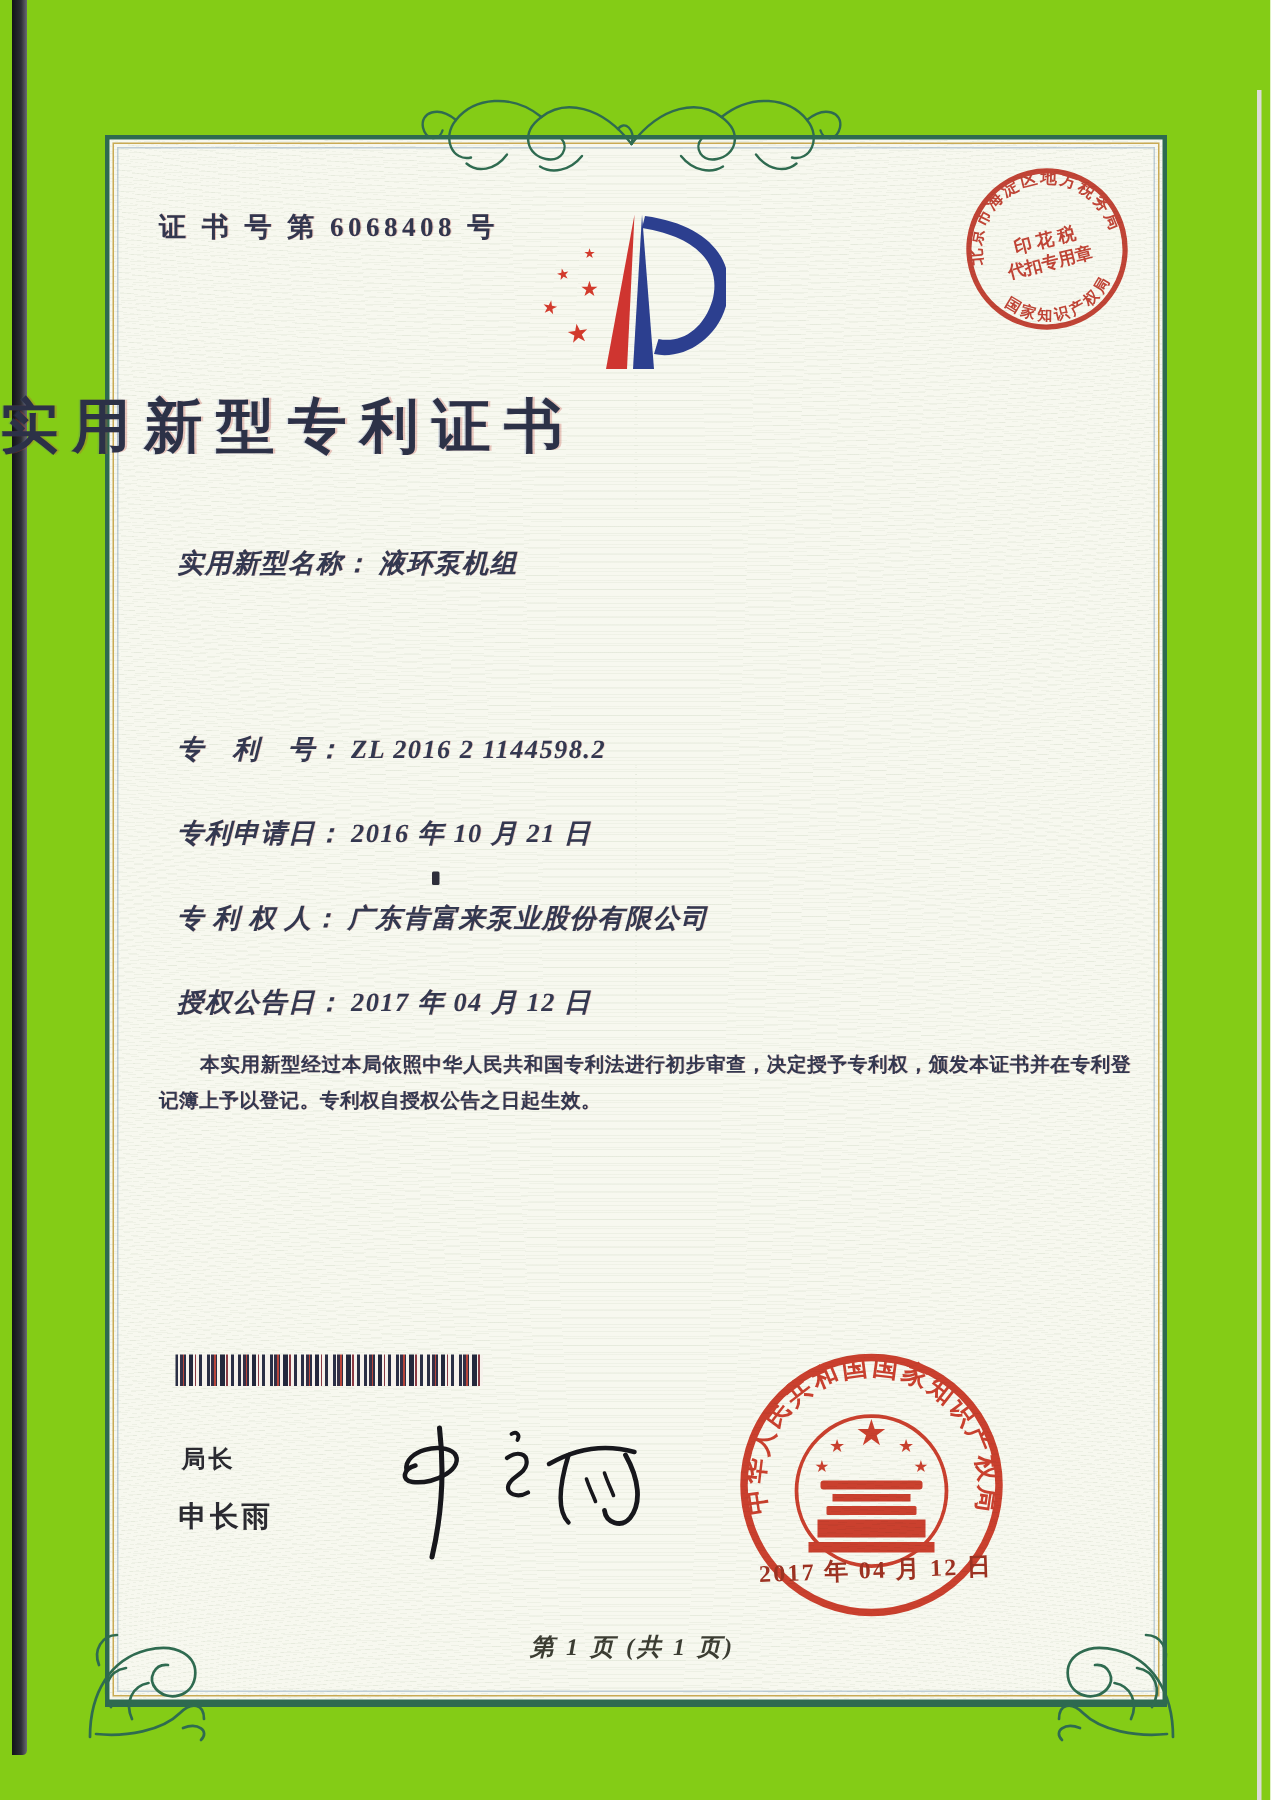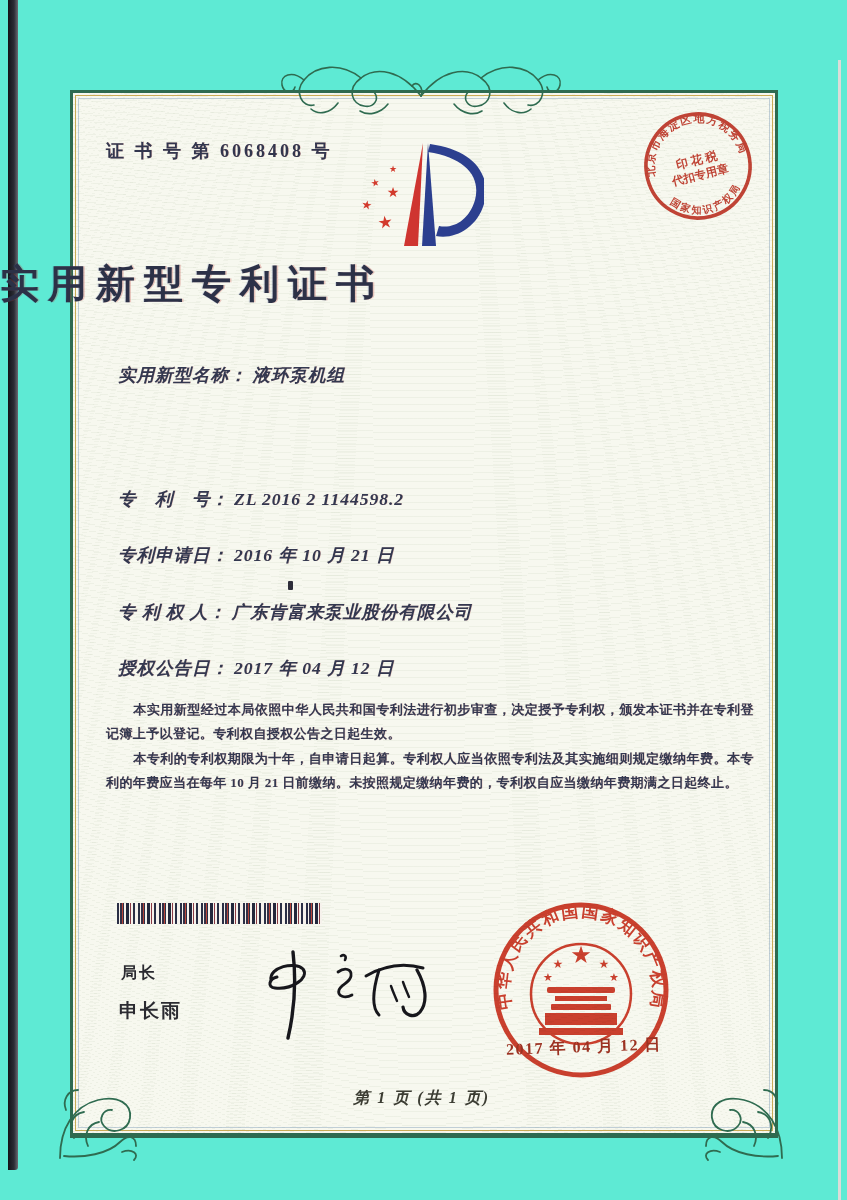"证 书 号 第 6068408" .canvas { background: #5eead4 -> #84cc16 }
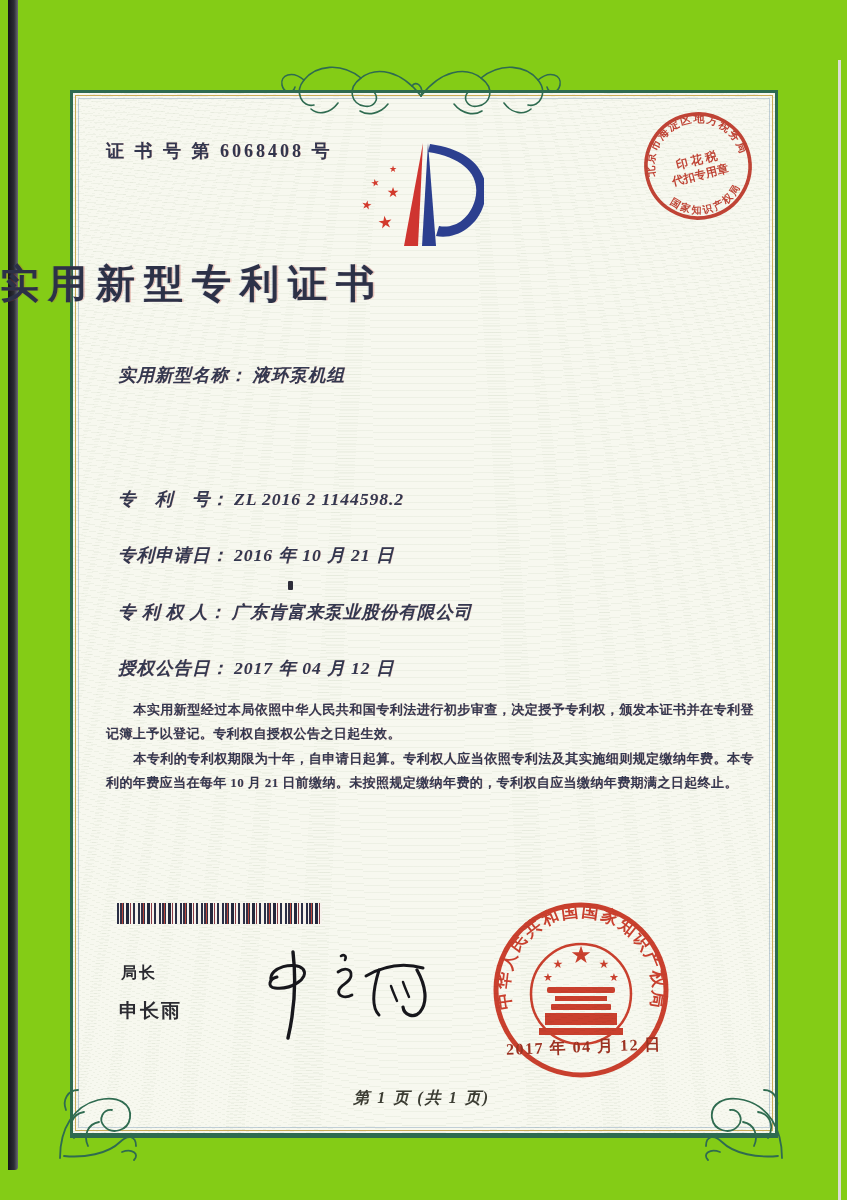"本专利的专利权期限为十年，自申请日起算。专利权人应当依照专利法及其实施细则规定缴" p { html: <p>本专利的专利权期限为十年，自申请日起算。专利权人应当依照专利法及其实施细则规定缴纳年费。本专利的年费应当在每年 10 月 21 日前缴纳。未按照规定缴纳年费的，专利权自应当缴纳年费期满之日起终止。</p> -> none }
